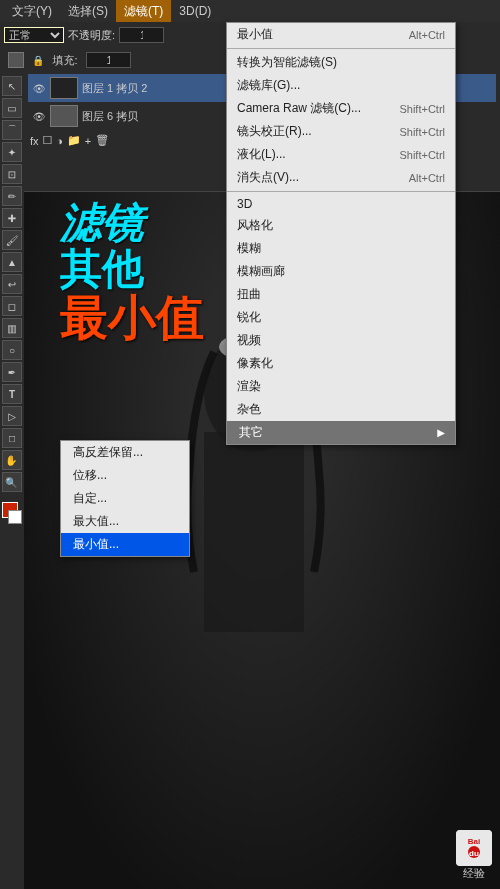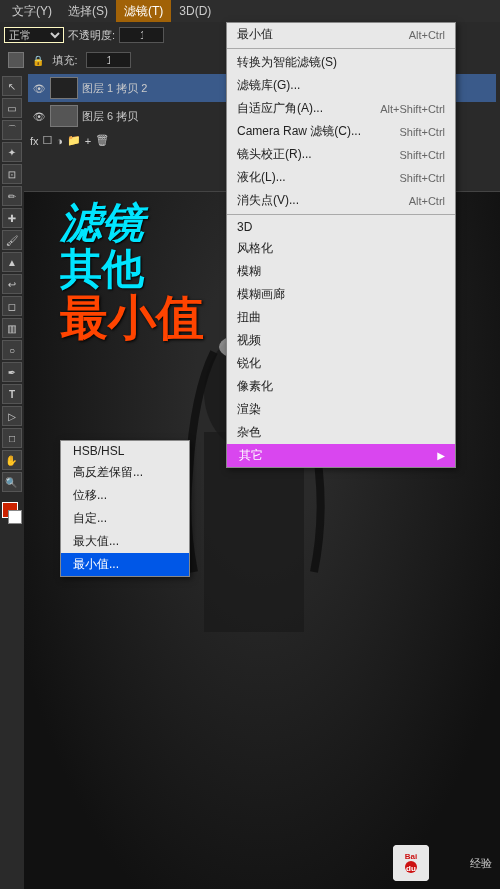"自适应广角(A)..." div.dropdown-item { html: <div> <span>自适应广角(A)...</span> <span>Alt+Shift+Ctrl</span> </div> -> none }
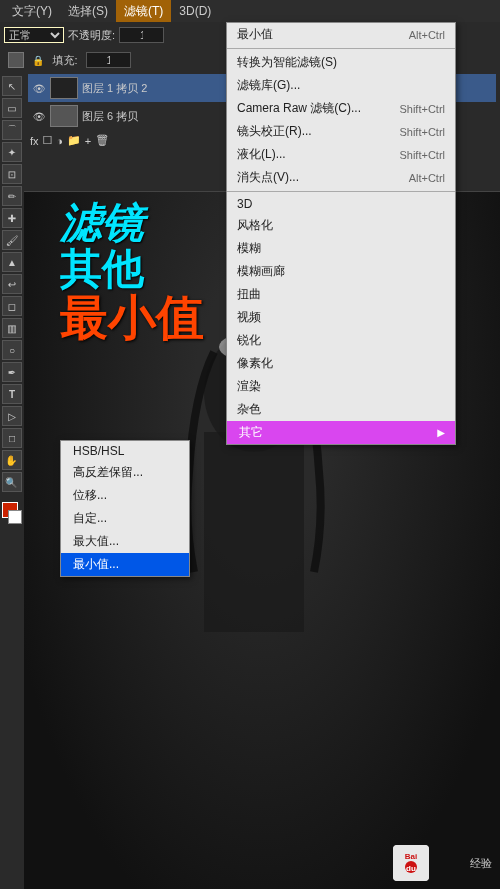"视频" div.dropdown-item { order: before "锐化" -> after "锐化" }
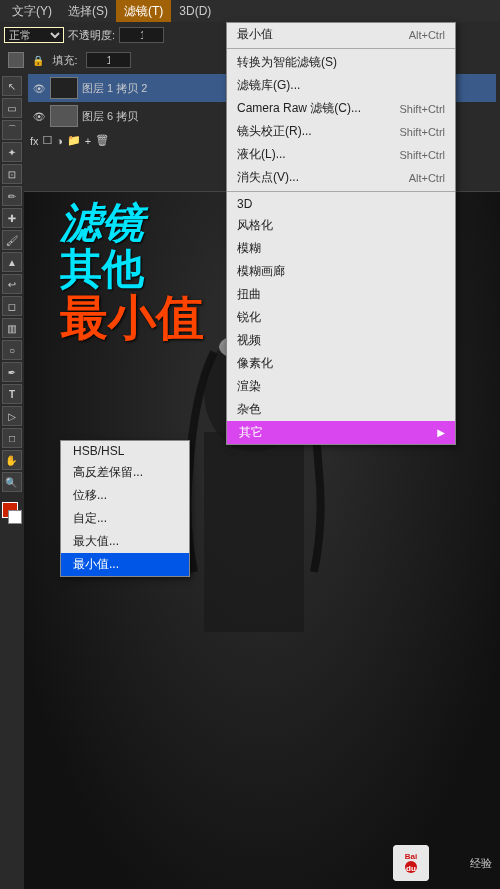"其它" .dropdown-item.highlighted { background: #d946ef -> #737373 }
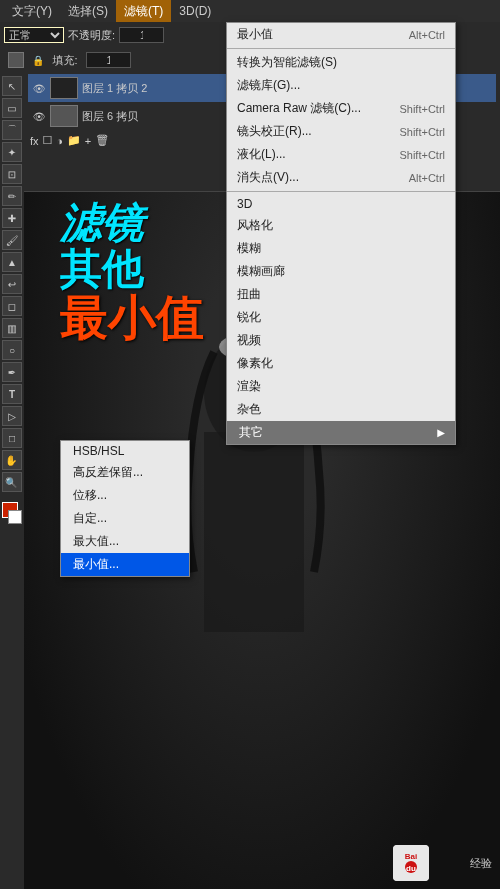"HSB/HSL" div.submenu-item { html: <div>HSB/HSL</div> -> none }
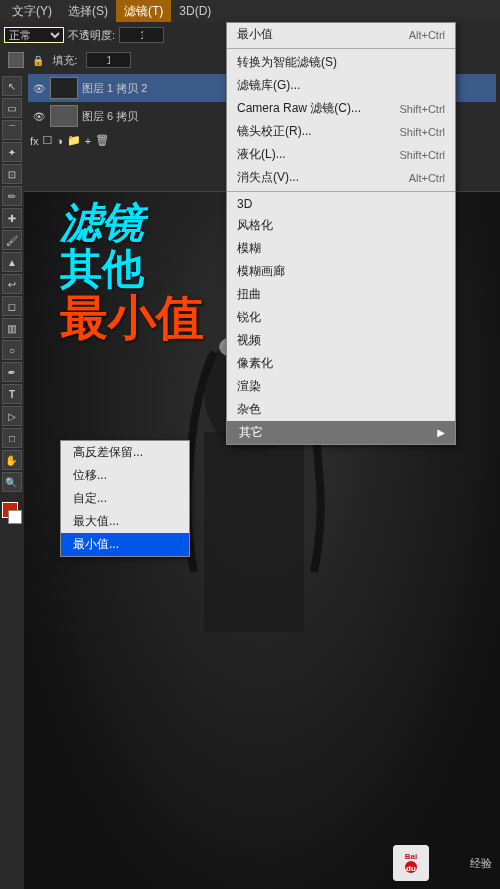"Bai" div { flex-direction: none -> column; gap: 41px -> none }
